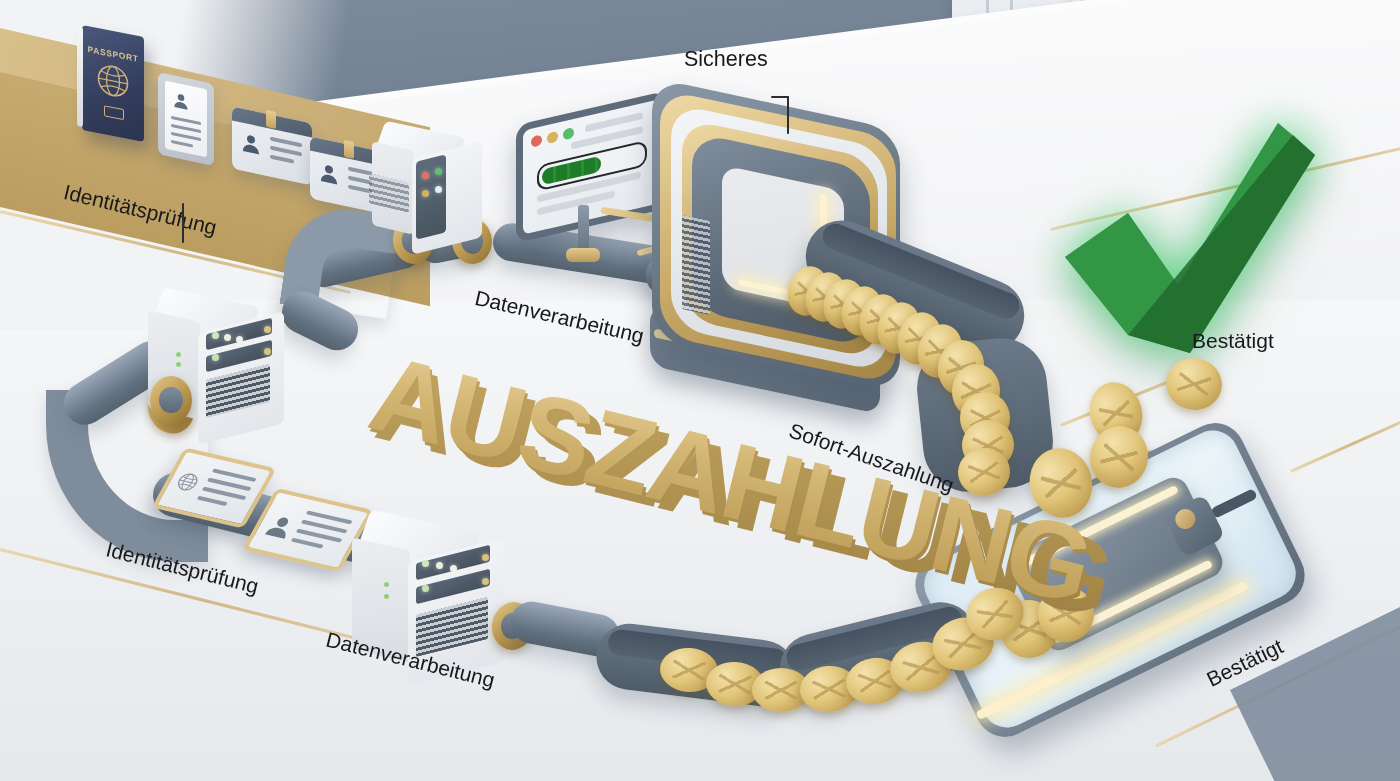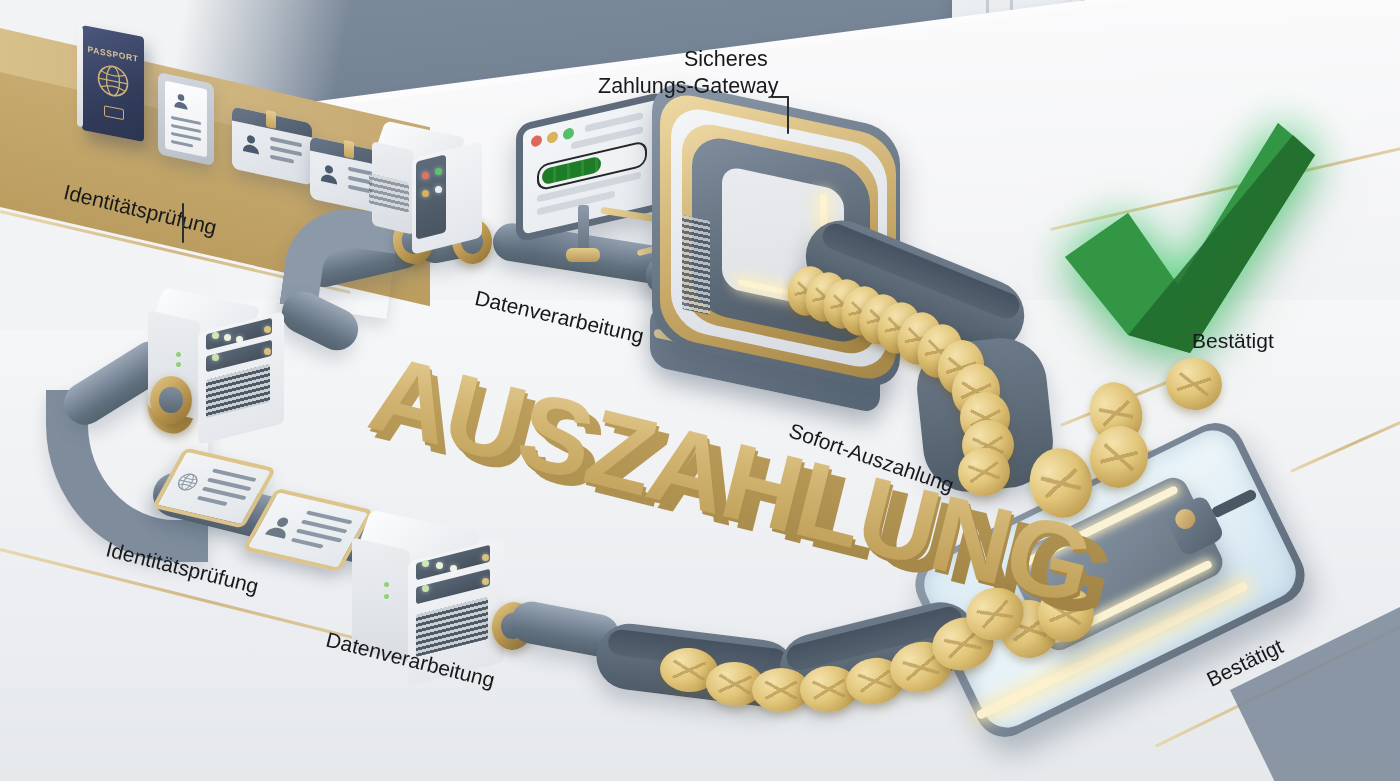"Zahlungs-Gateway" div.label { html: <div>Zahlungs-Gateway</div> -> none }
